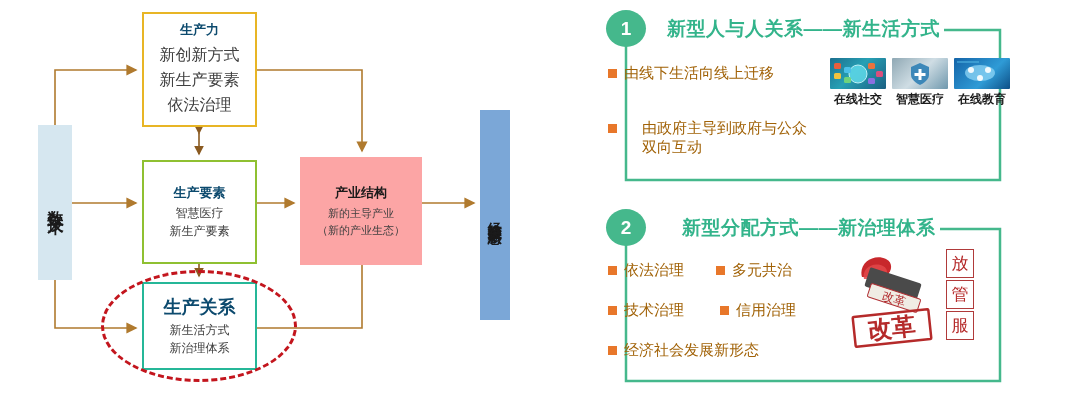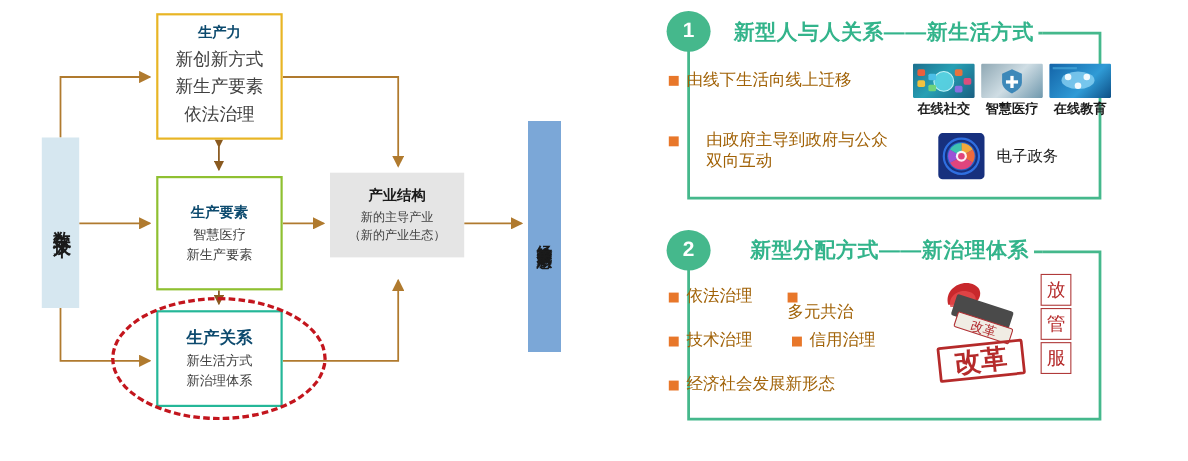"电子政务" div.egov { html: <div> <div> <svg> <circle></circle> <circle></circle> <path></path> <path></path> <path></path> <path></path> <path></path> <circle></circle> <circle></circle> </svg> </div> <span>电子政务</span> </div> -> none }
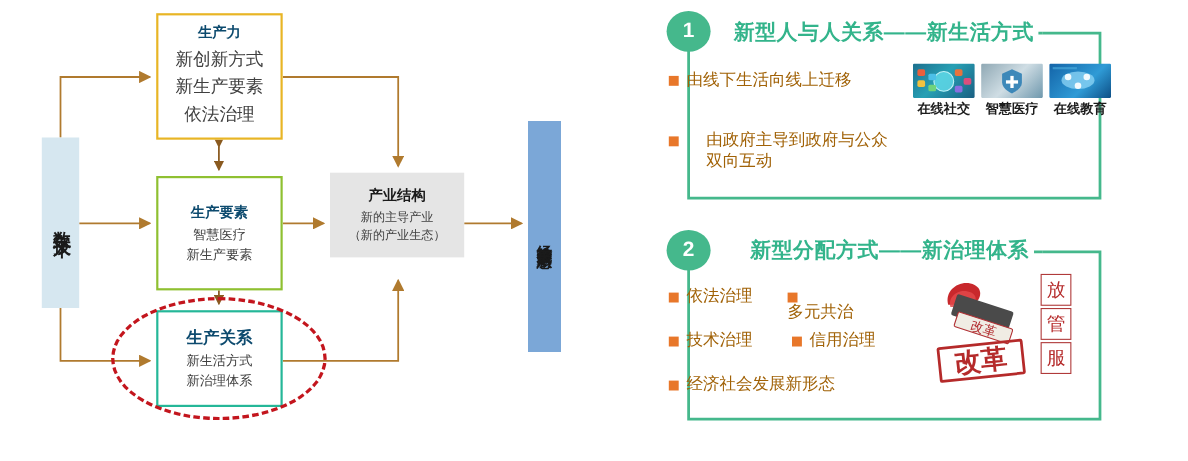"产业结构" #node-industry { background: #e5e5e5 -> #fca5a5; height: 77px -> 108px }
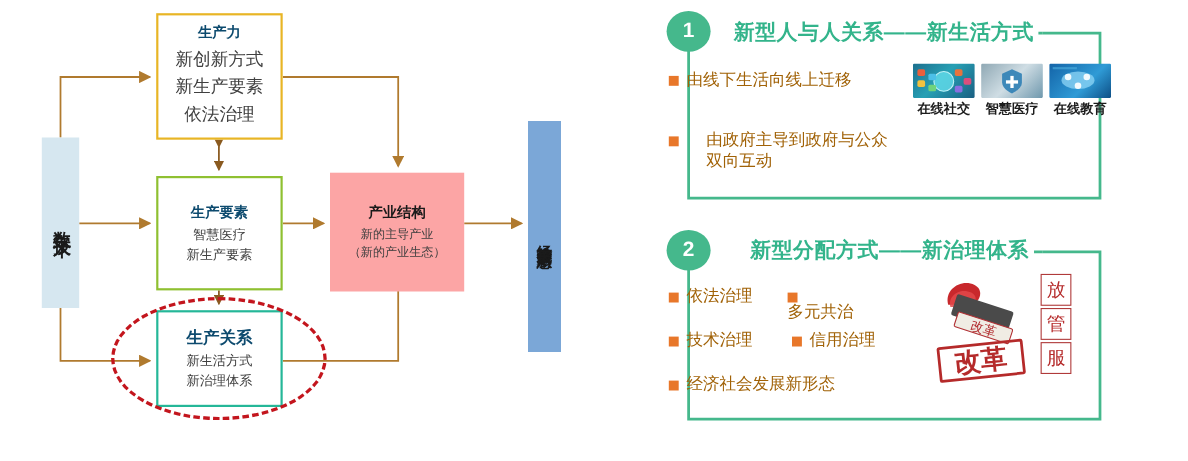"多元共治" div.bullet-row { flex-direction: column -> none }
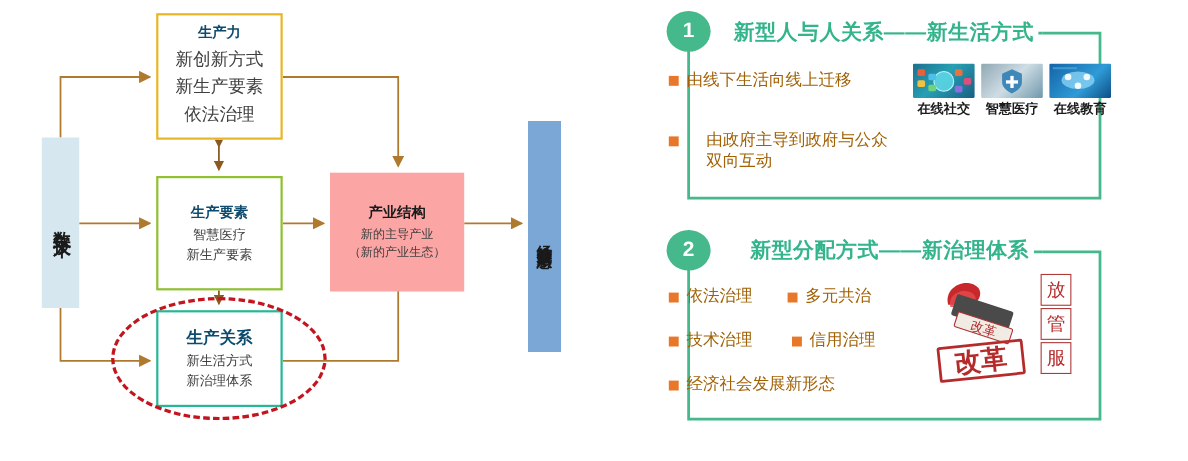"生产关系" #node-relation .title { font-size: 15px -> 18px }
